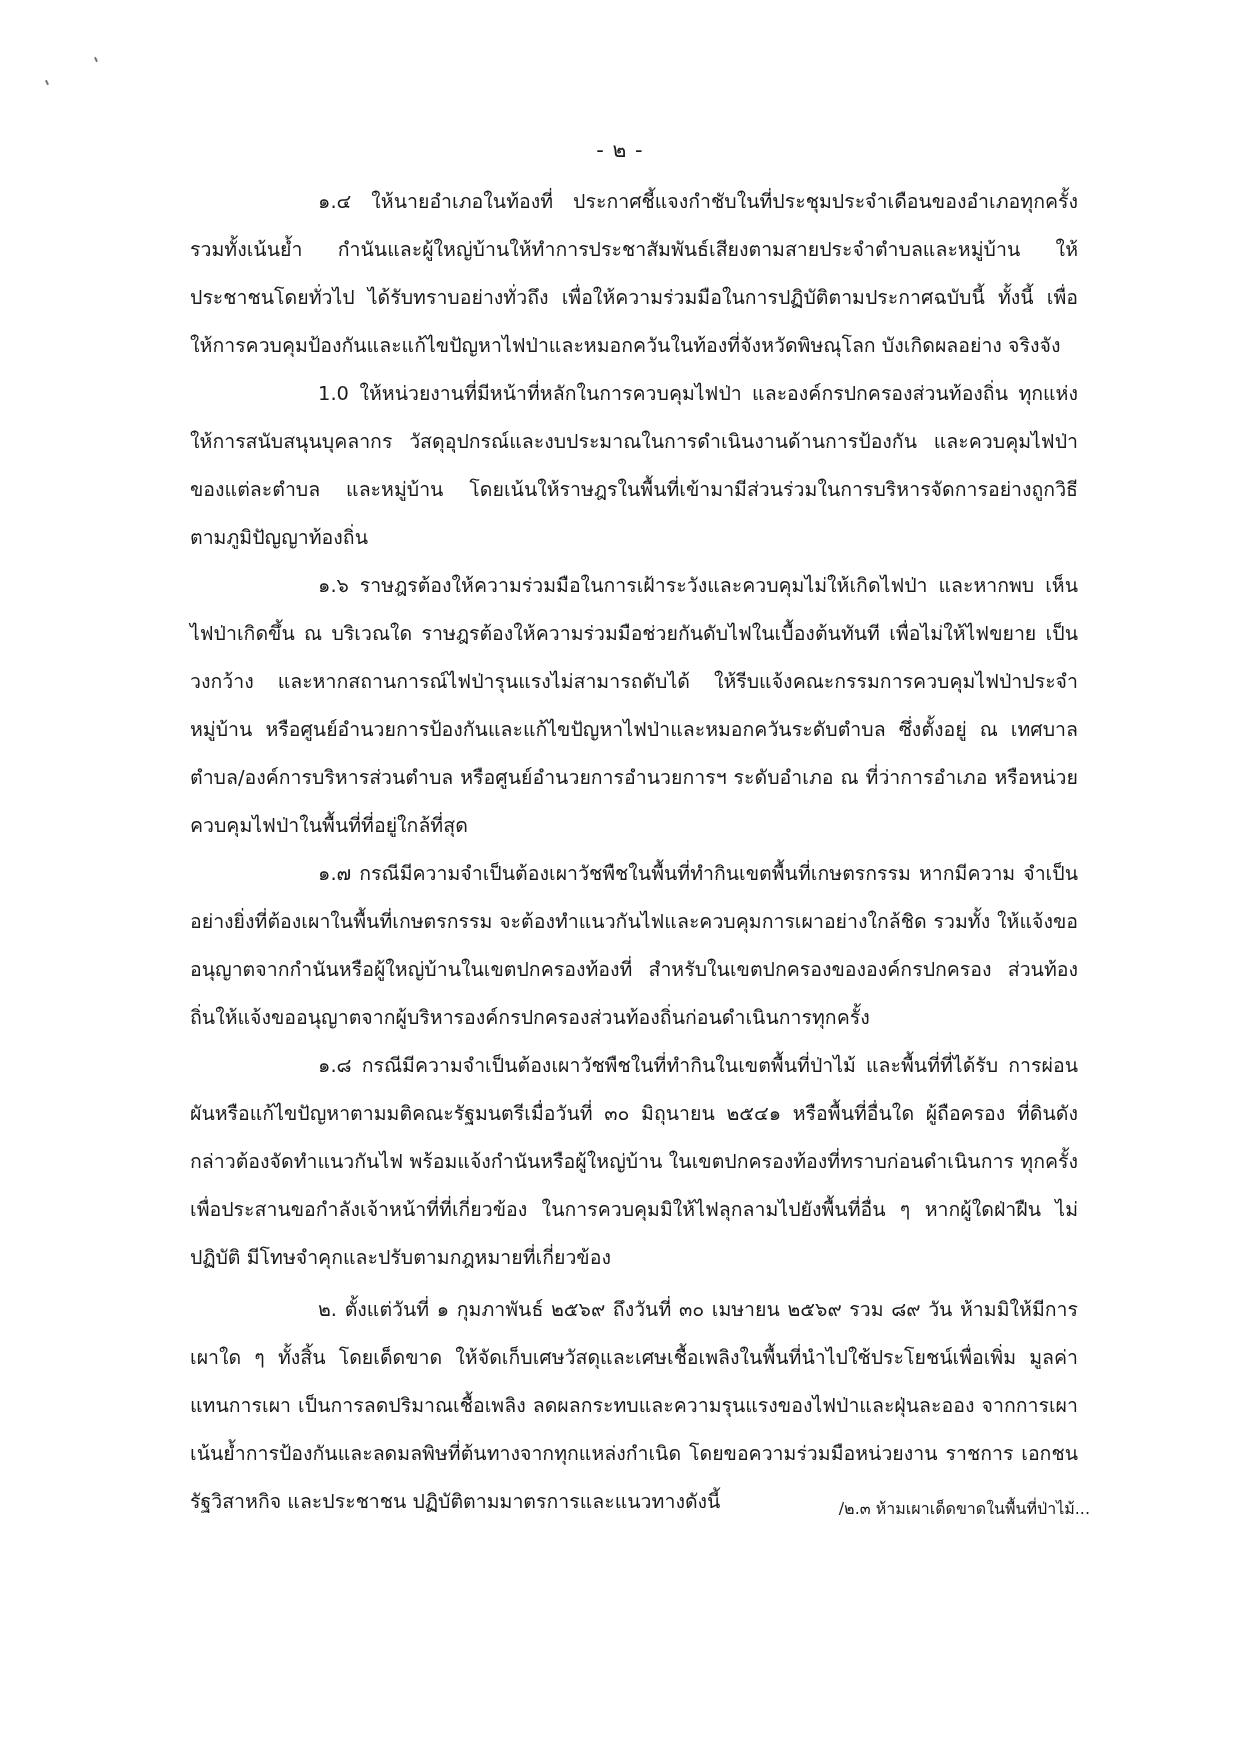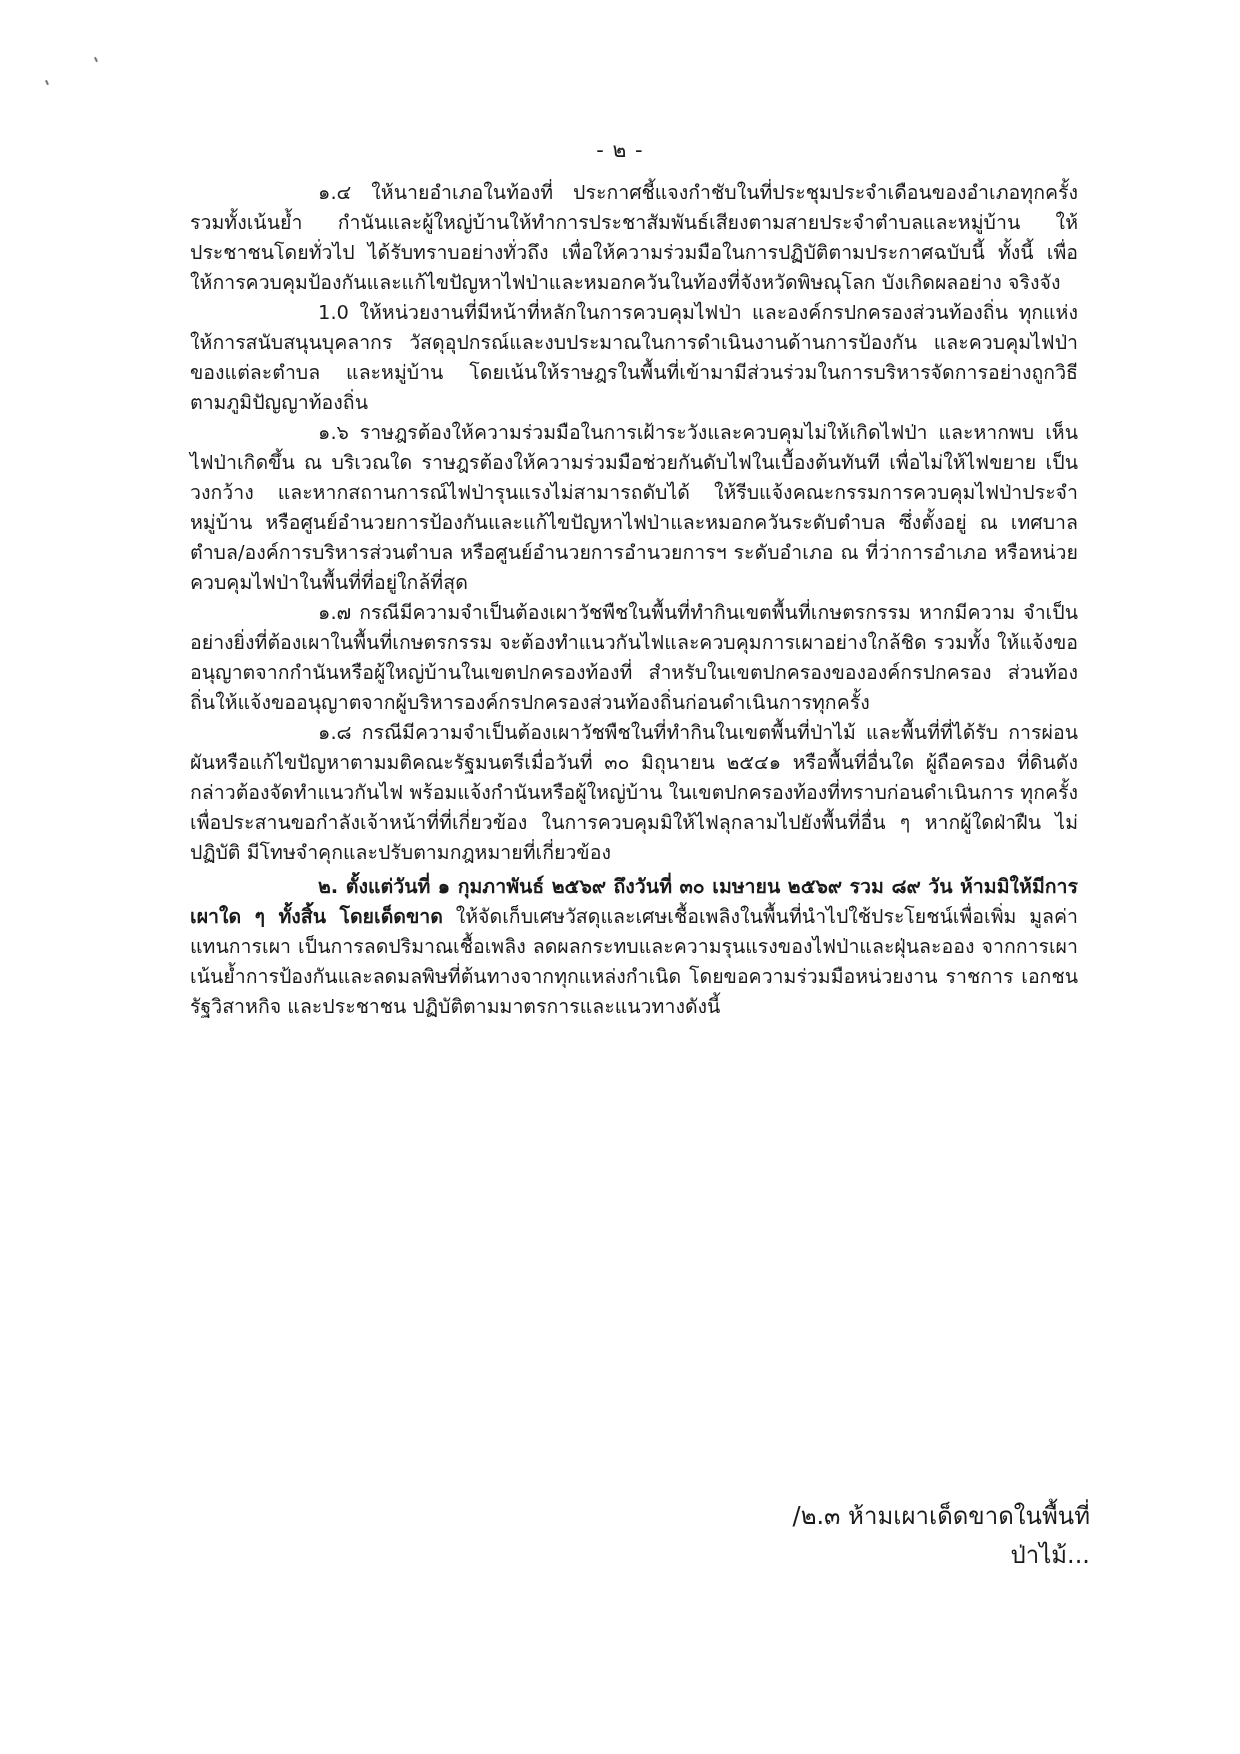"๑.๔ ให้นายอำเภอในท้องที่" .body-text { line-height: 30px -> 48px }
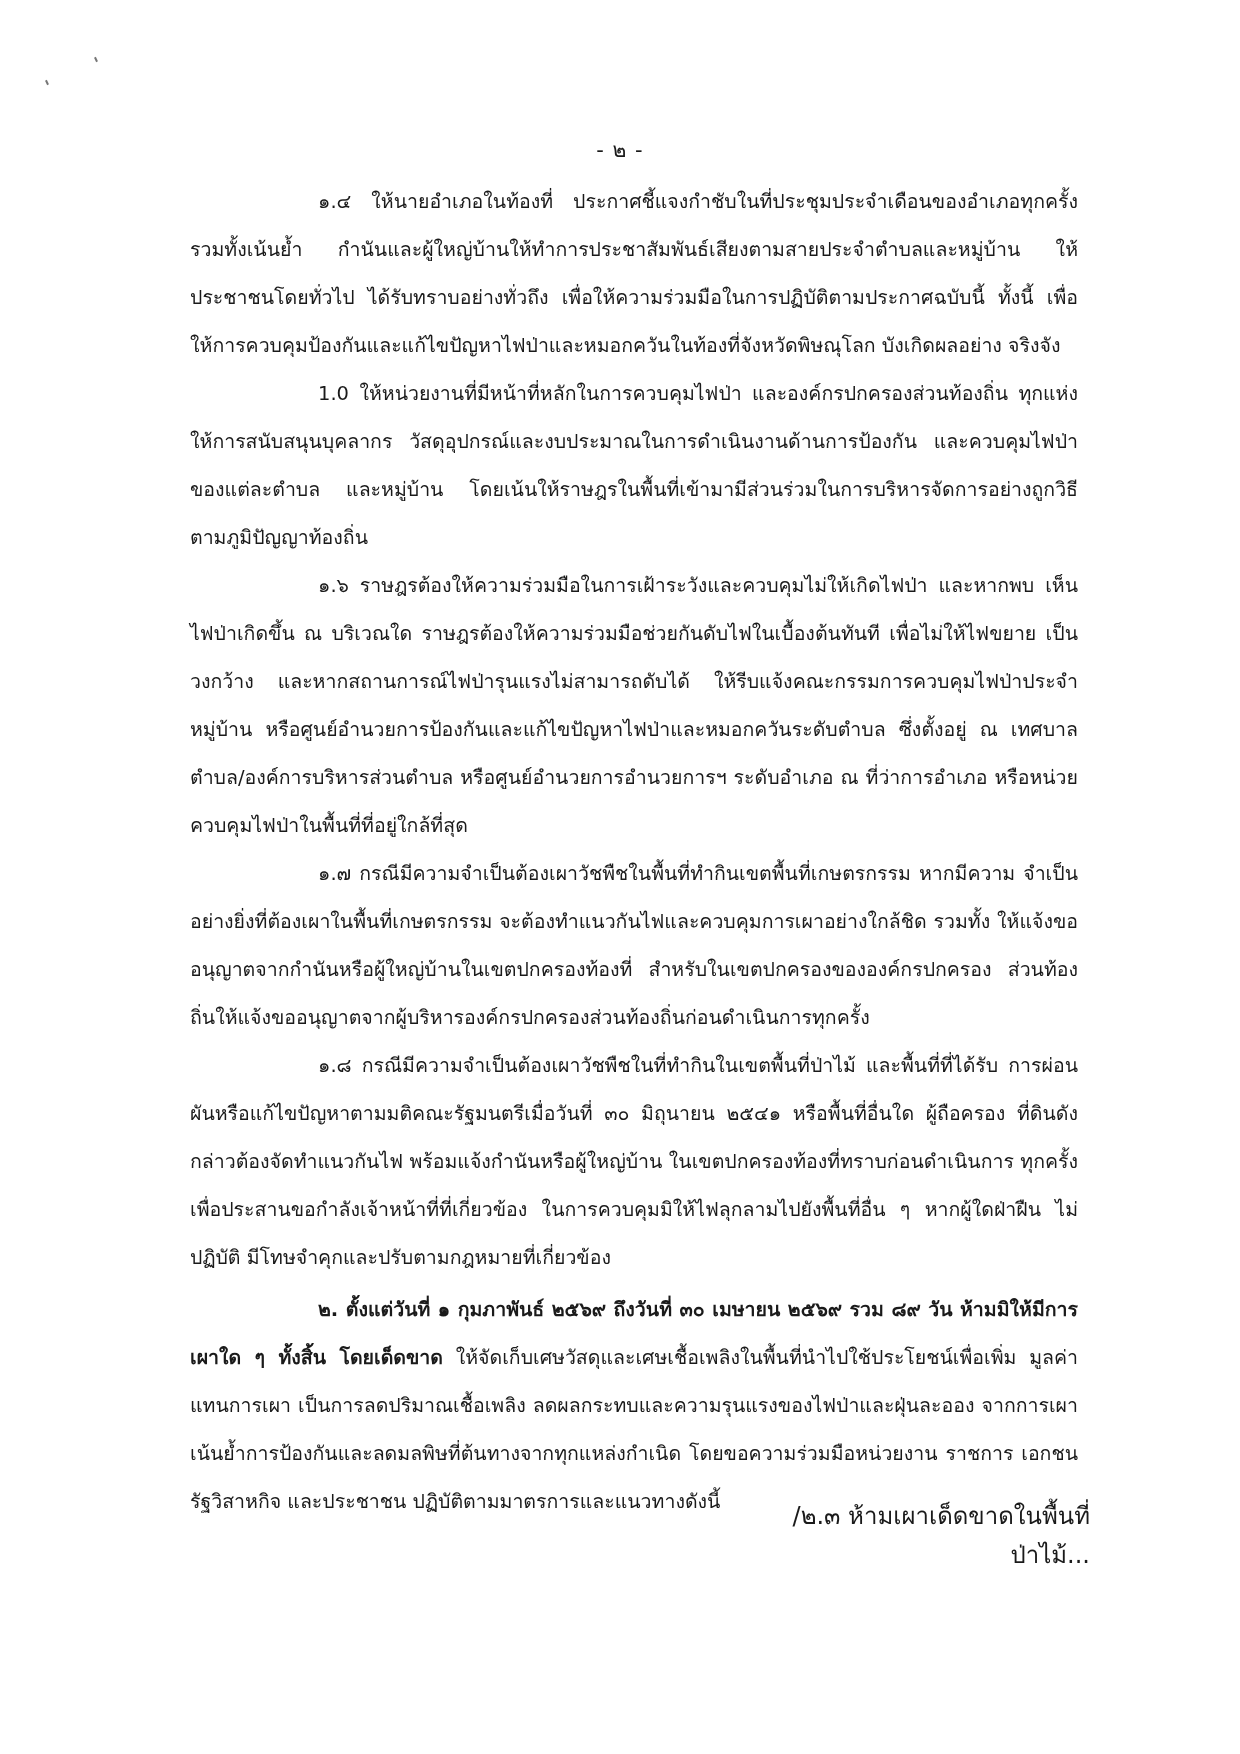"๒. ตั้งแต่วันที่ ๑ กุมภาพันธ์ ๒๕๖๙" .bold { font-weight: bold -> normal }
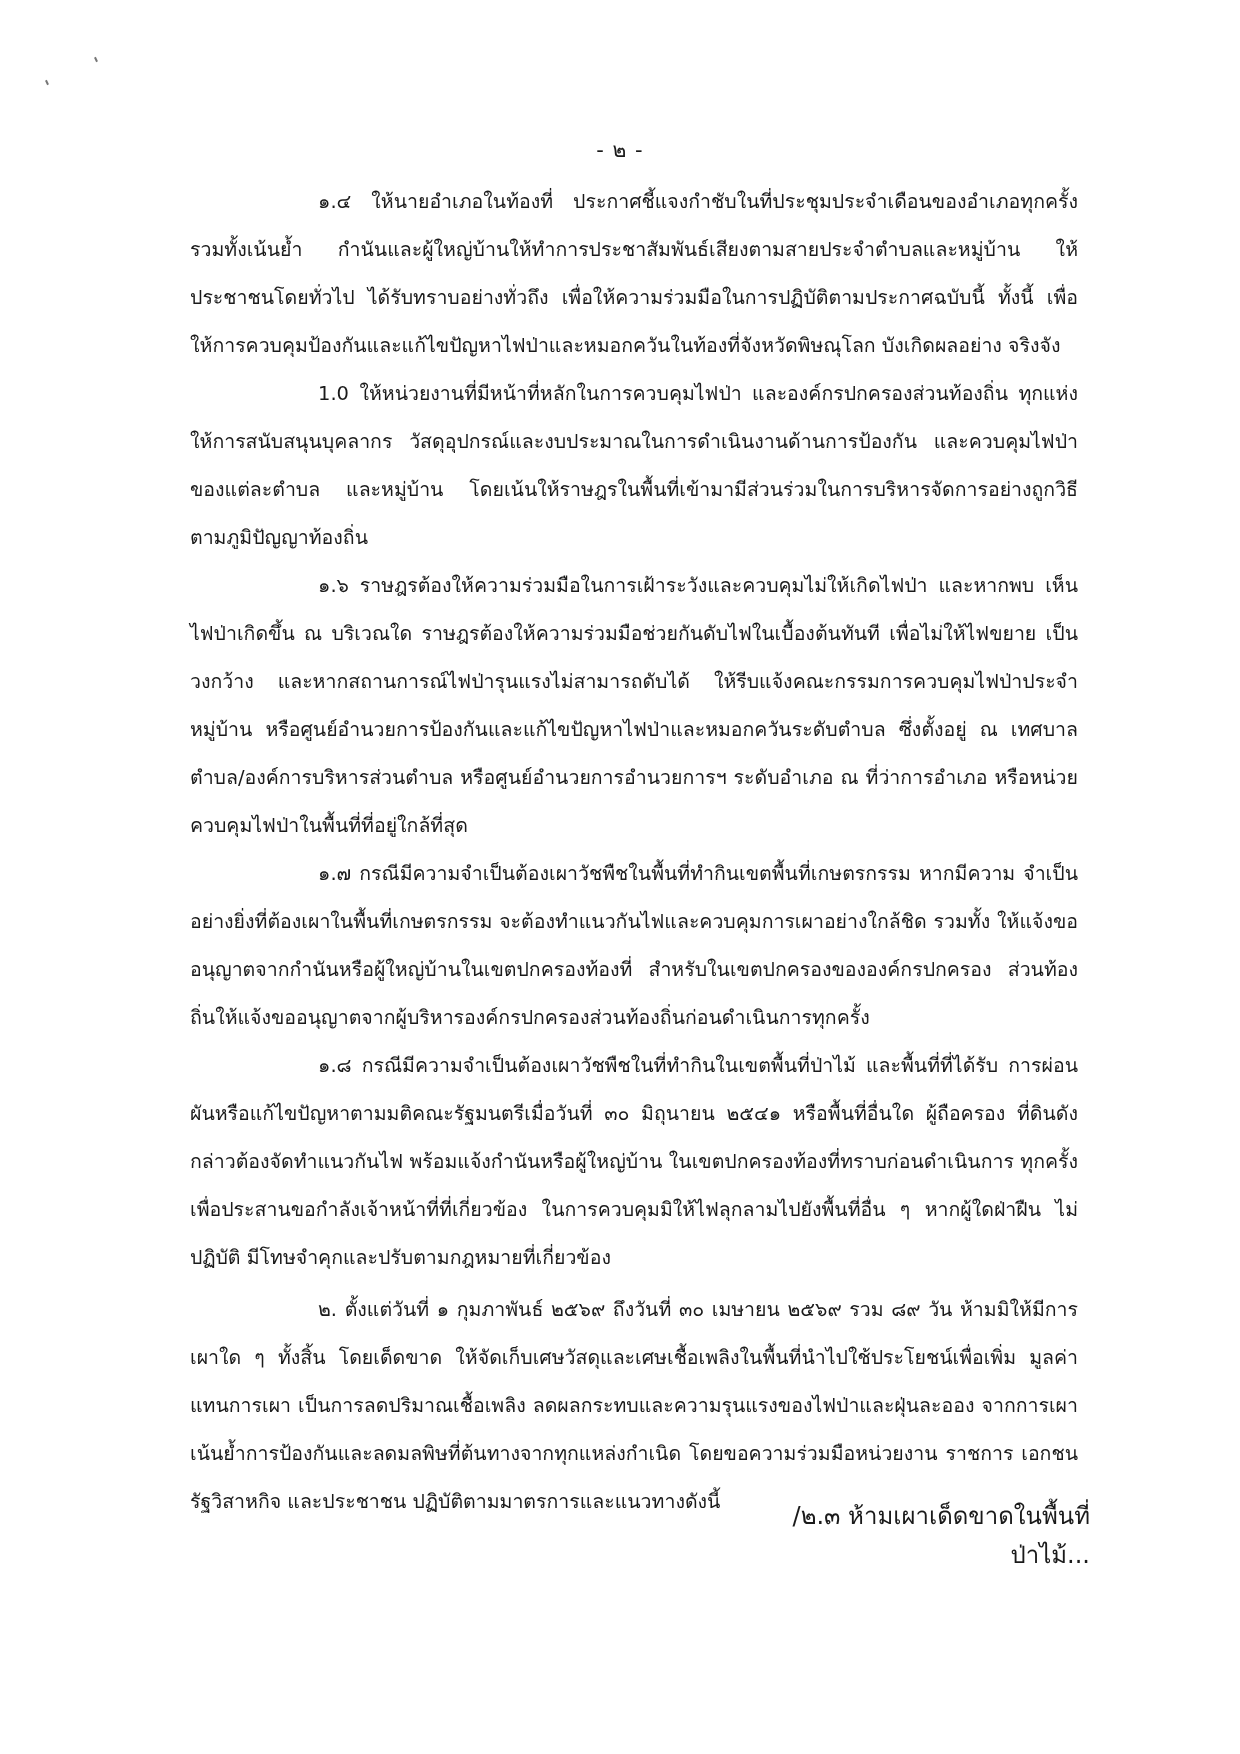"/๒.๓ ห้ามเผาเด็ดขาดในพื้นที่ป่าไม้..." .footer-note { font-size: 24px -> 16px }
